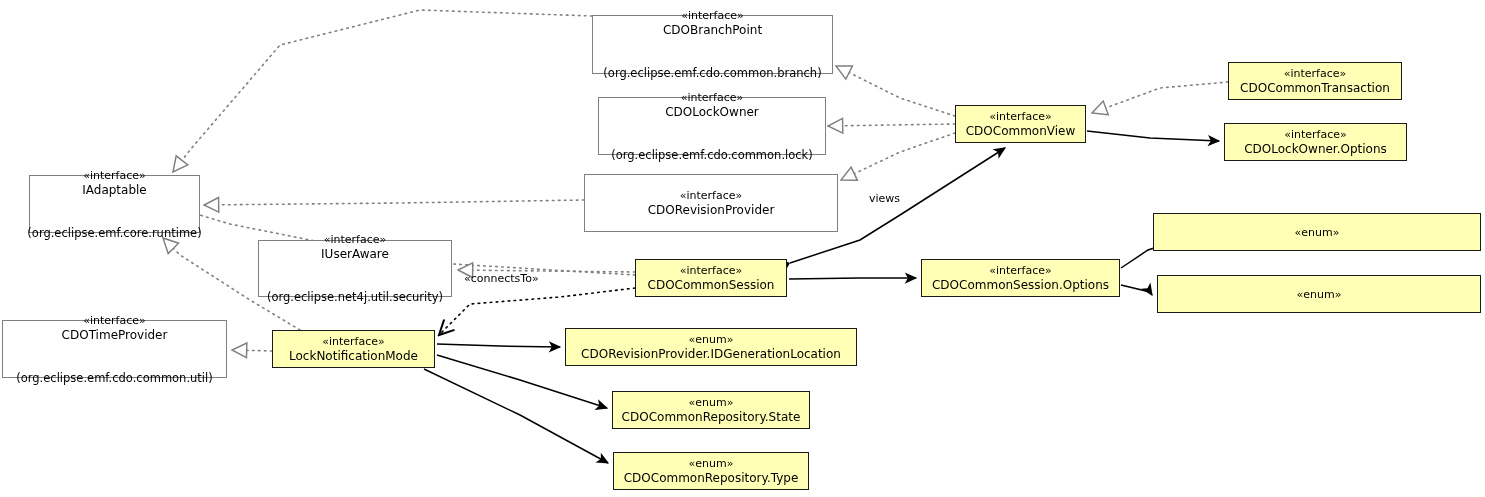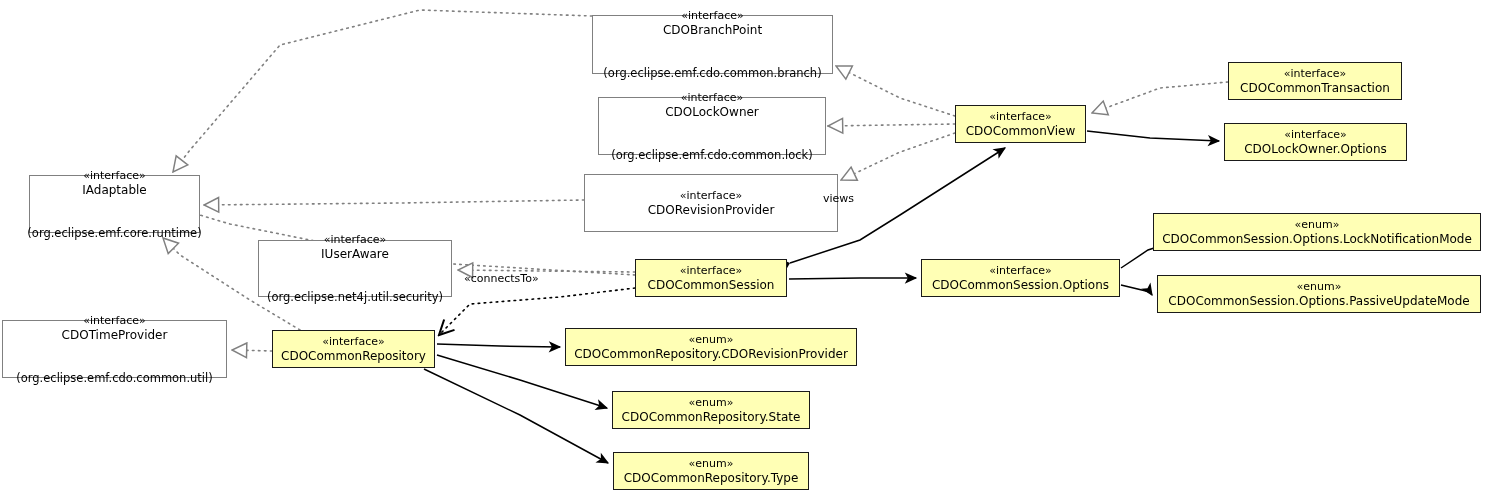"views" div.edge-label { left: 823px -> 869px }
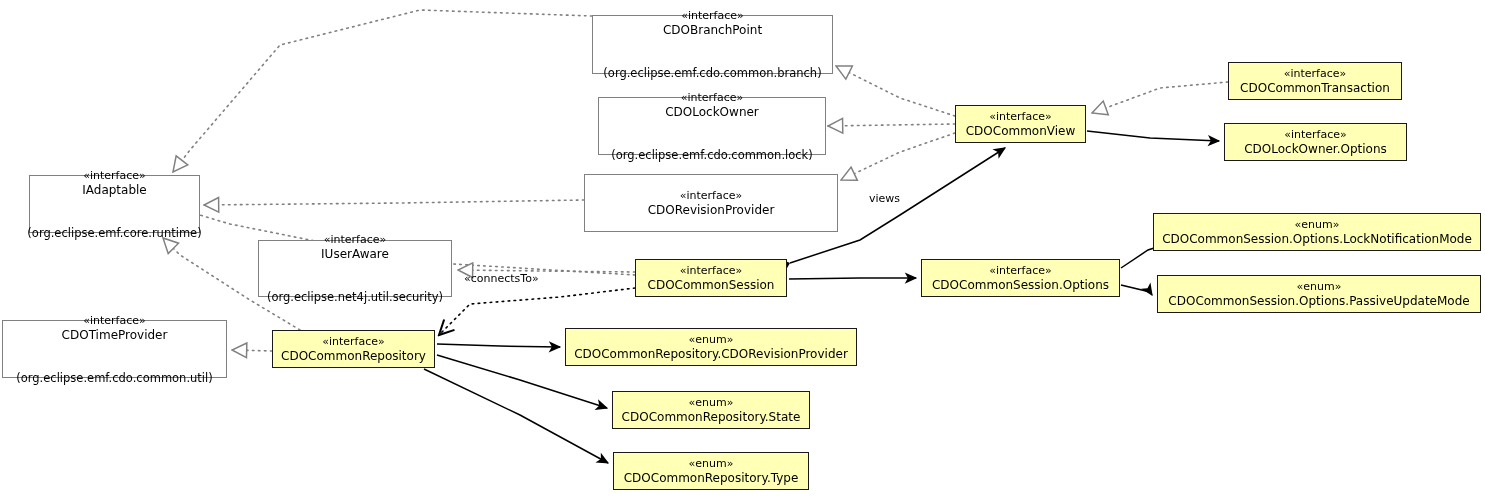"CDOCommonSession.Options.LockNotificatio" span.name { html: <span>CDOCommonSession.Options.LockNotificationMode</span> -> none }
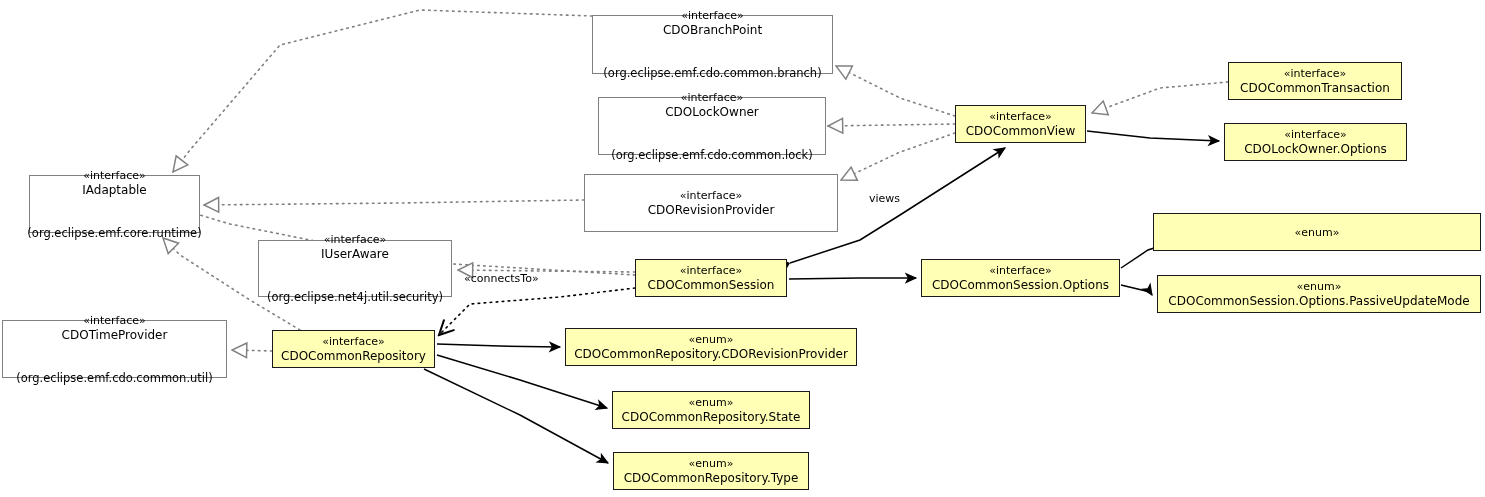"CDOCommonSession.Options.PassiveUpdateMo" span.name { html: <span>CDOCommonSession.Options.PassiveUpdateMode</span> -> none }
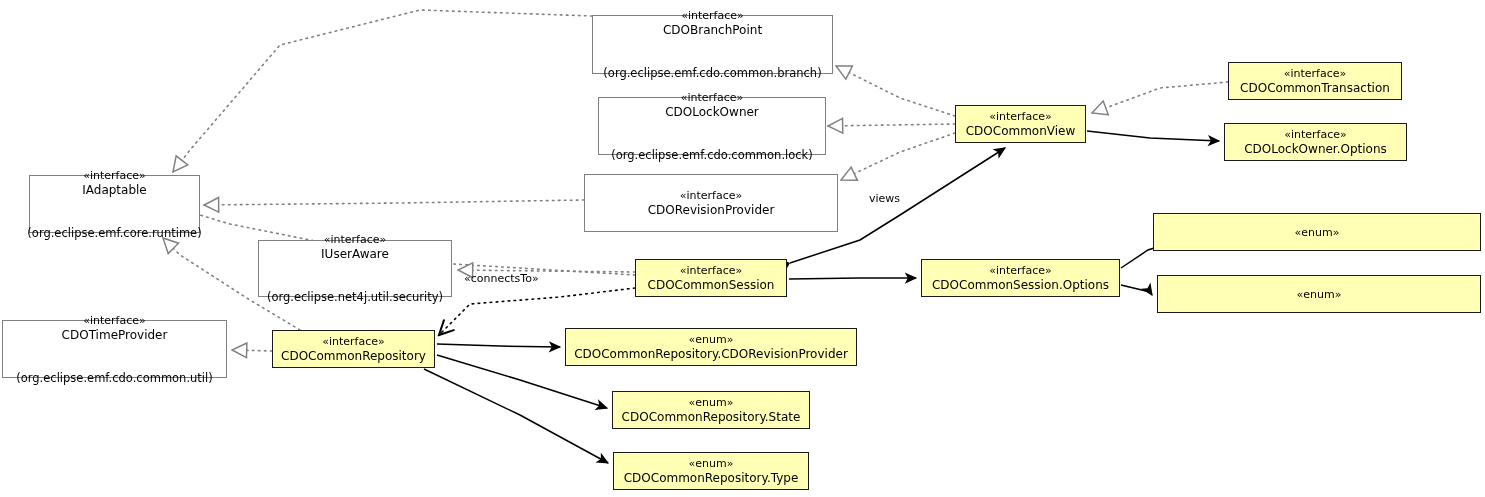"CDOCommonRepository" span.name { text: CDOCommonRepository -> LockNotificationMode }
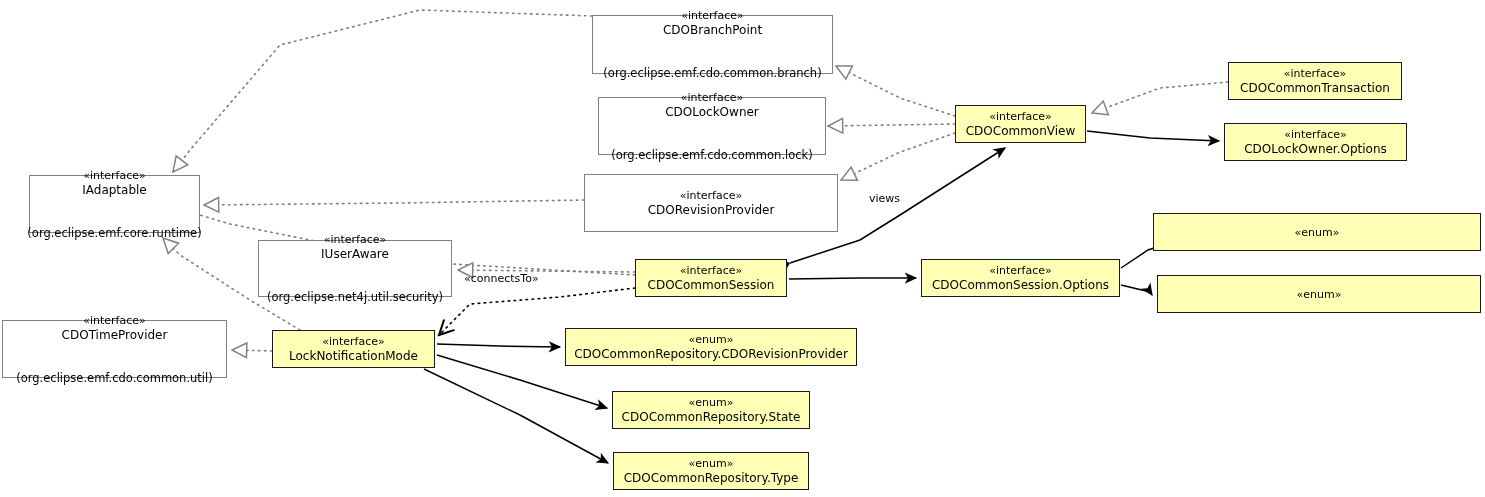"CDOCommonRepository.CDORevisionProvider" span.name { text: CDOCommonRepository.CDORevisionProvider -> CDORevisionProvider.IDGenerationLocation }
